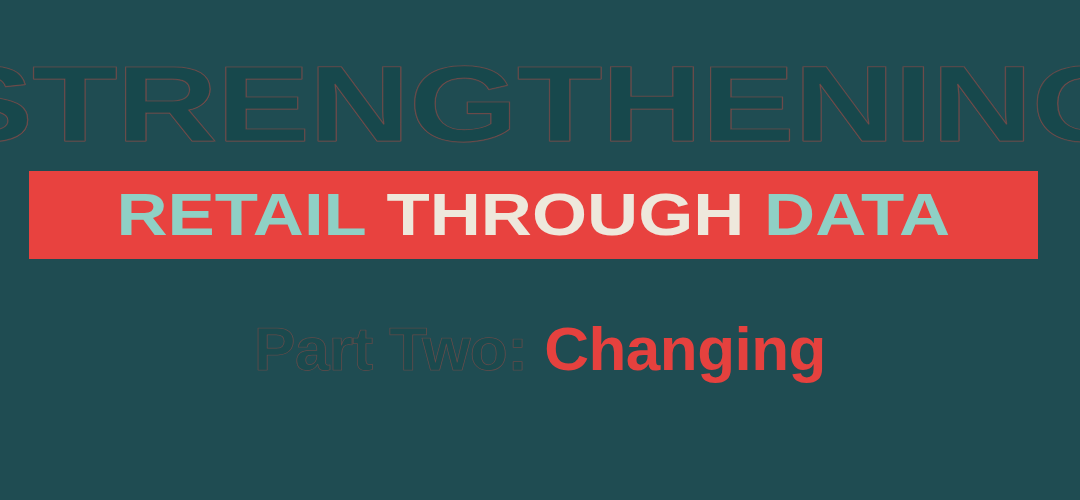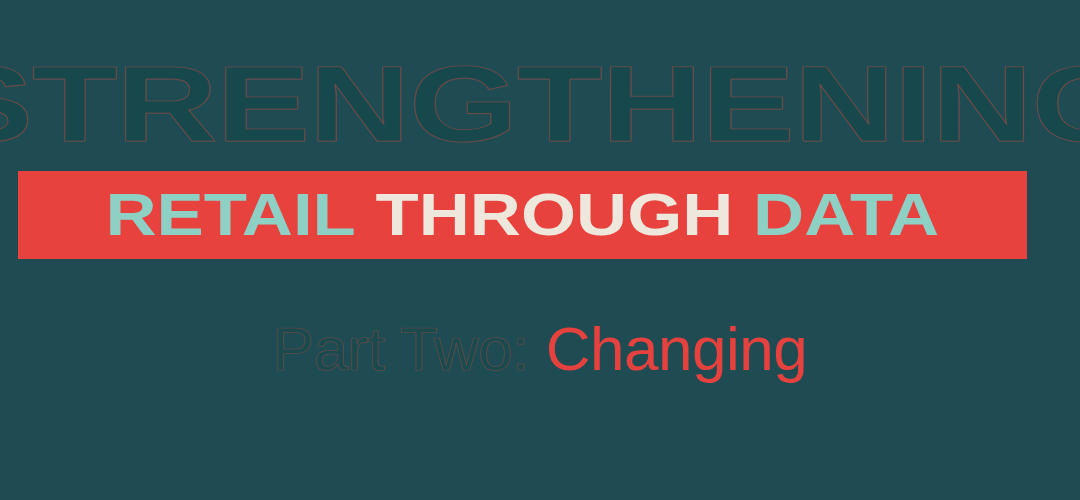"RETAIL THROUGH DATA" .banner { left: 18px -> 29px }
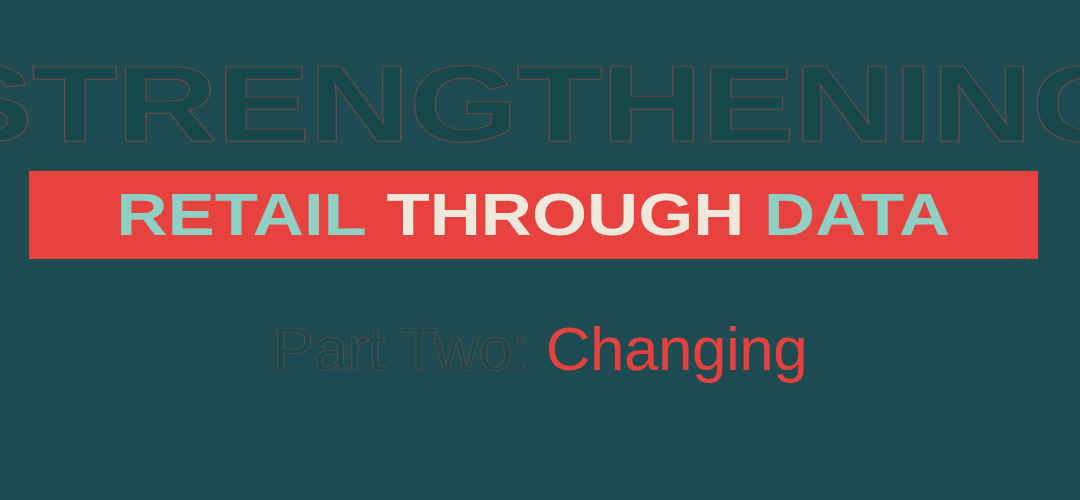"Part Two: Changing" .sub-line { font-weight: 400 -> 700 }
